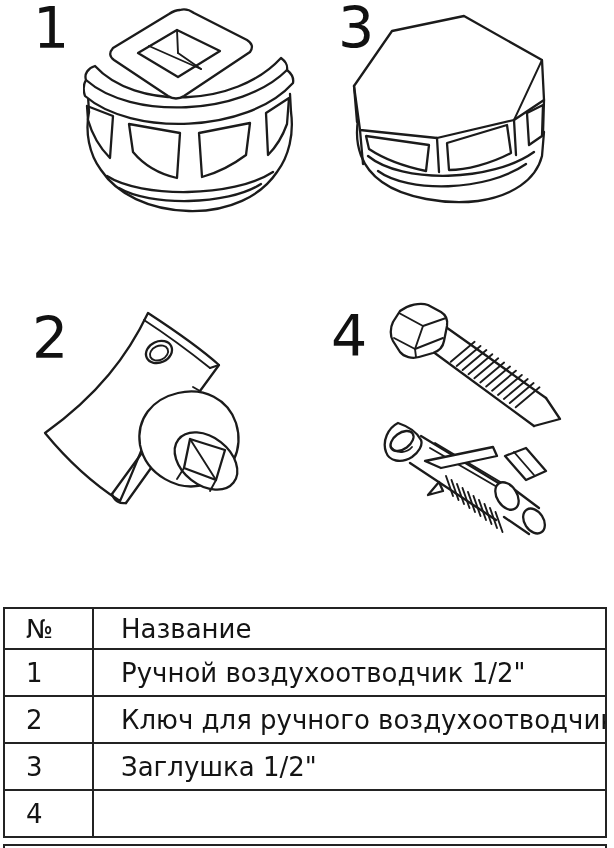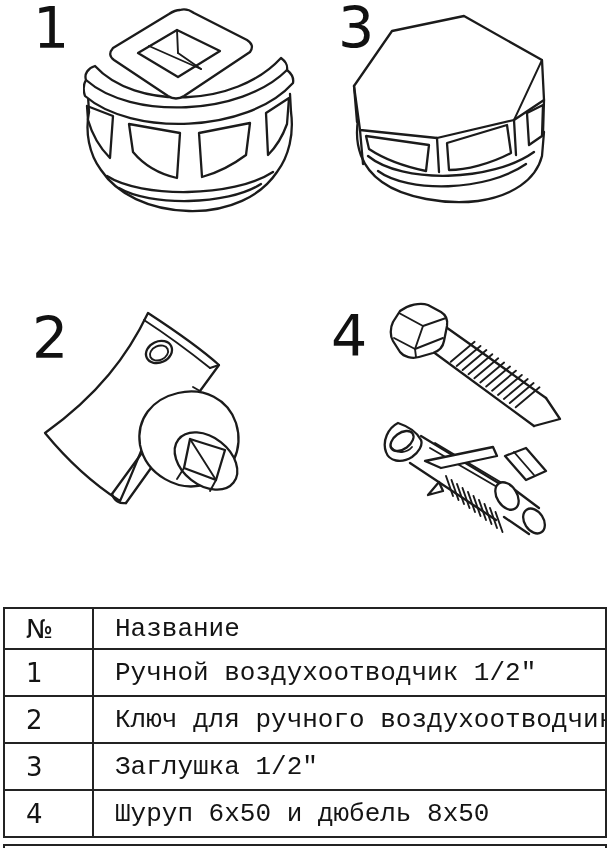"Название" .c-name { font-family: Liberation Mono, monospace -> none; padding-left: 21px -> 27px }
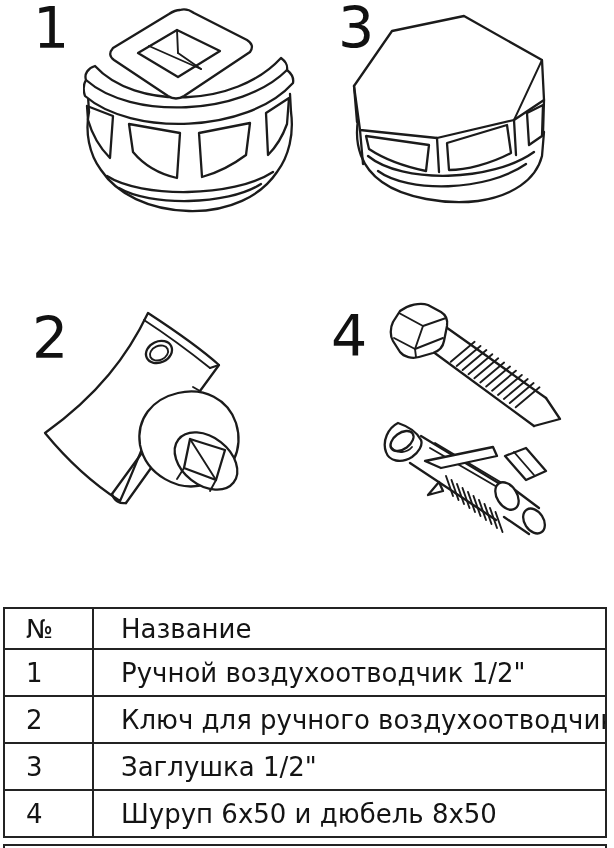"Шуруп 6x50 и дюбель 8x50" div.c-name { html: <div><span>Шуруп 6x50 и дюбель 8x50</span></div> -> none }
